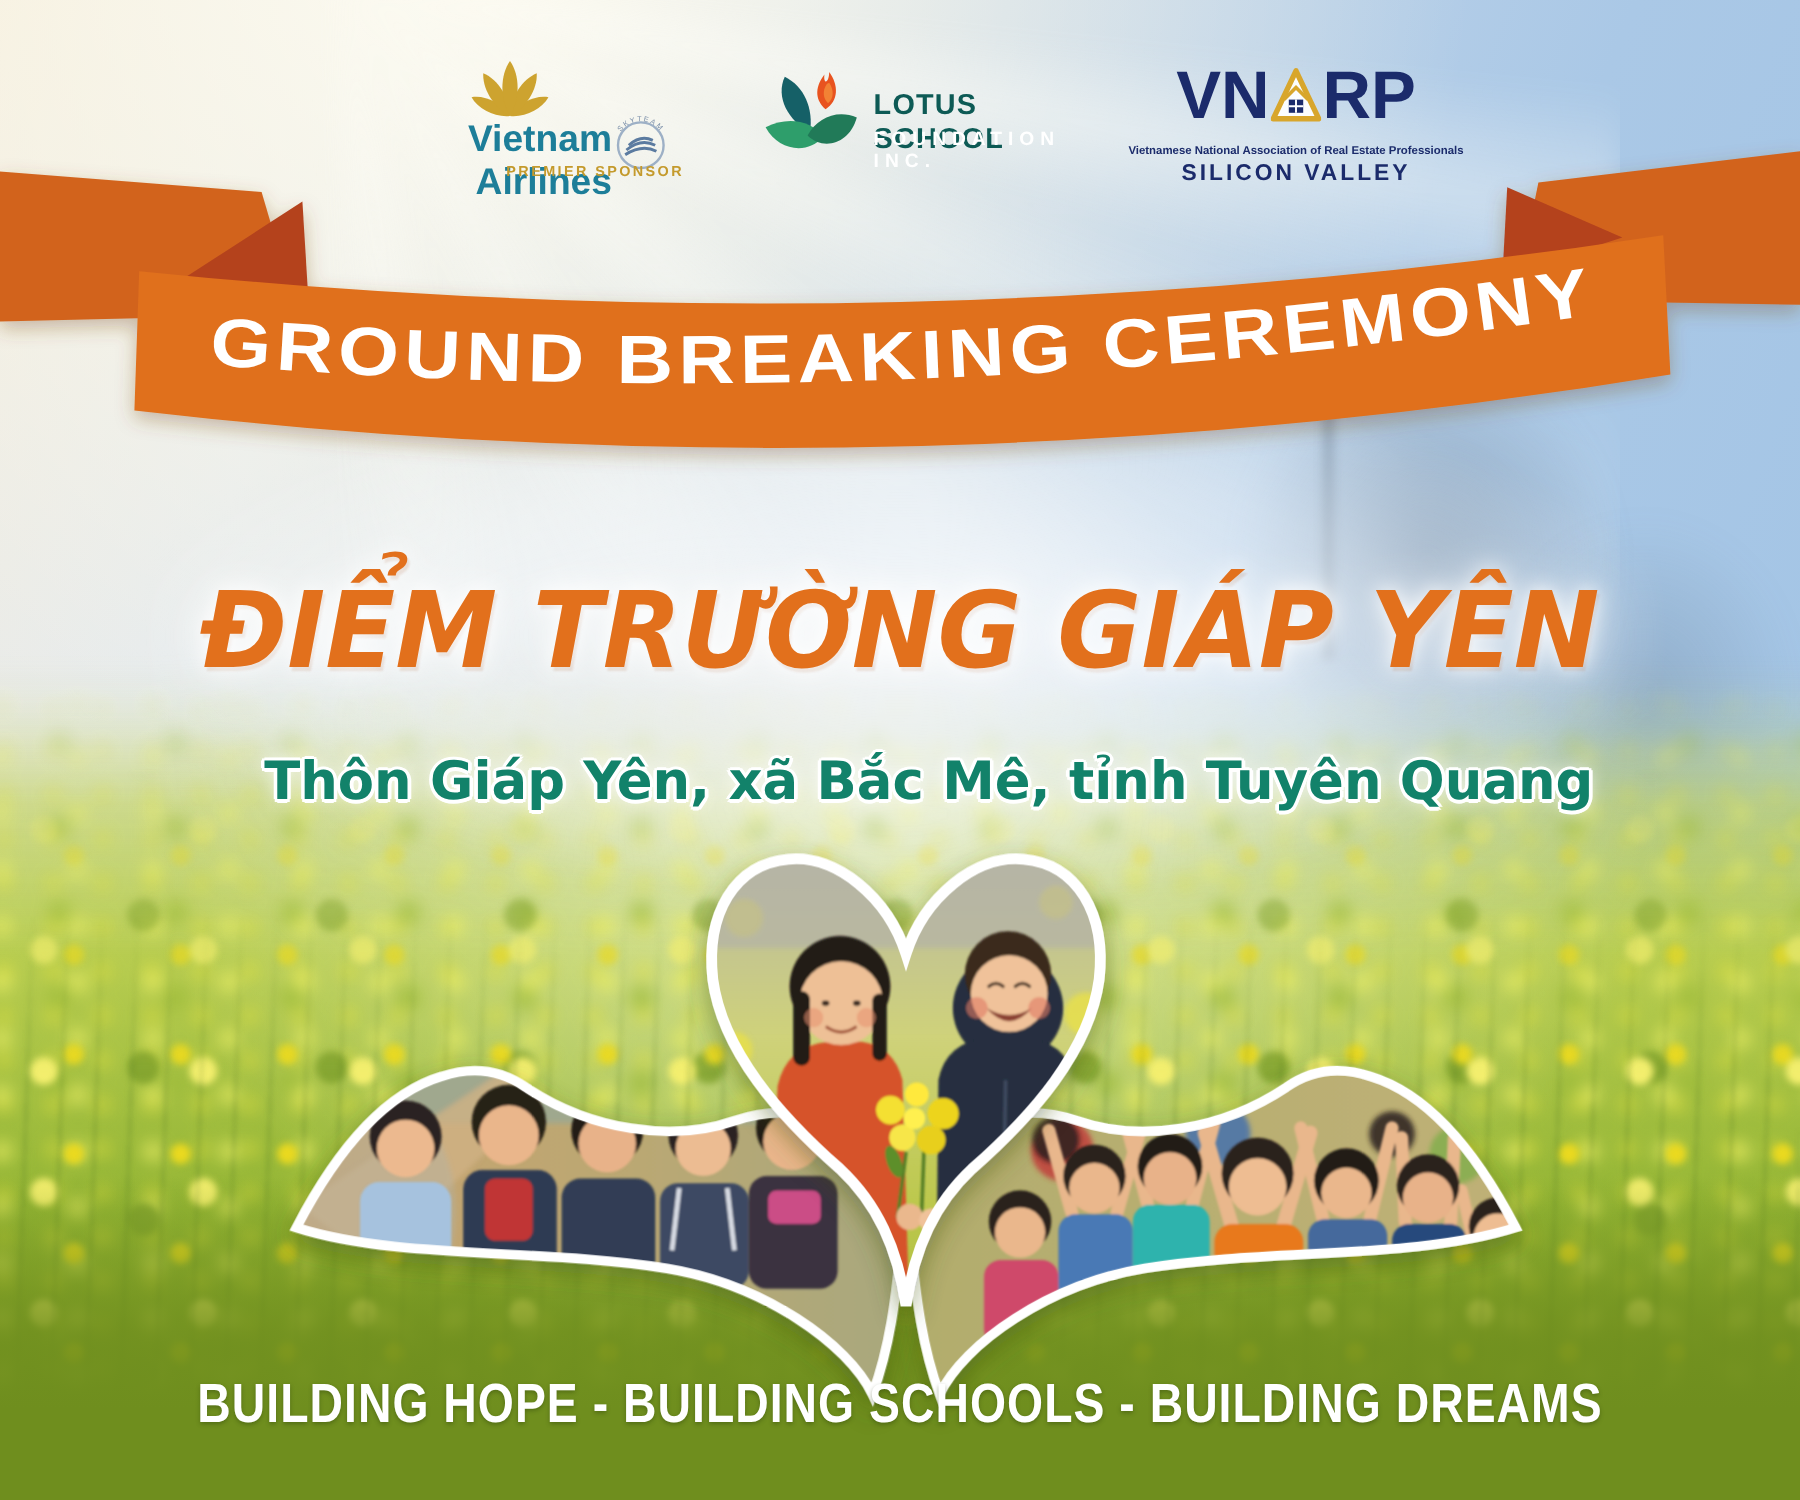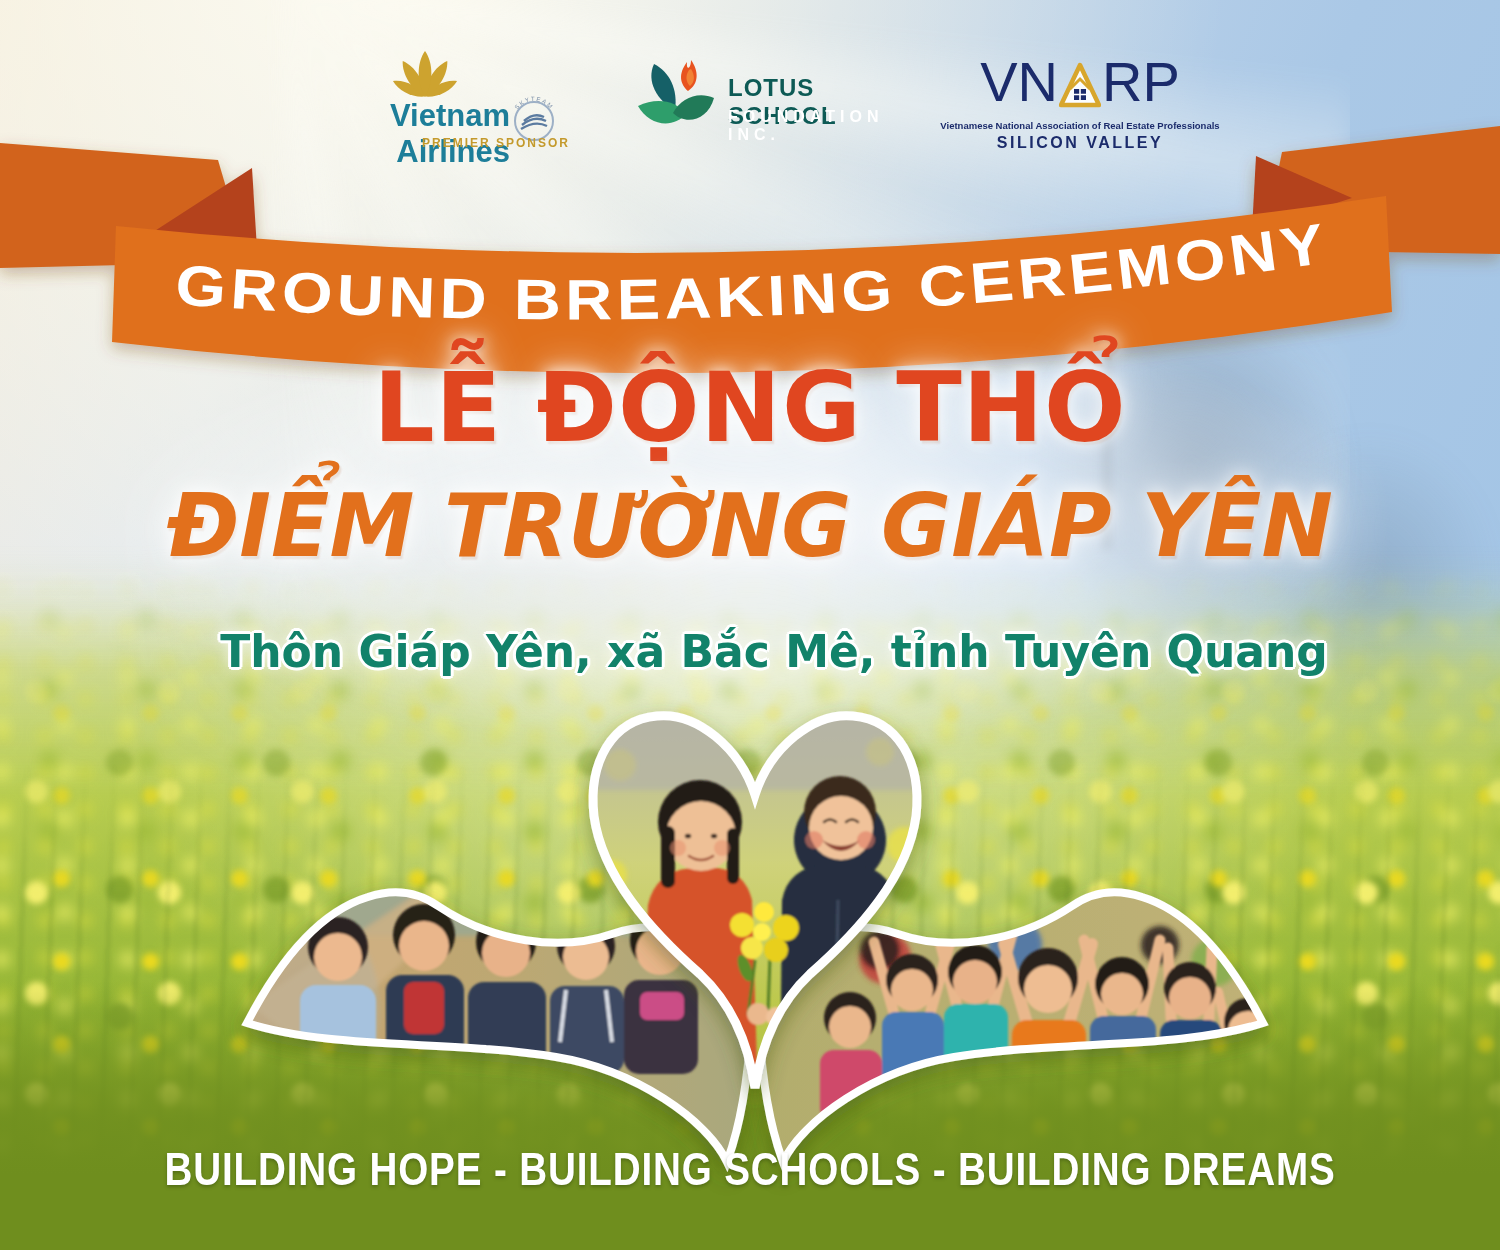"VN" .vnarp-word { align-items: flex-end -> center; font-weight: normal -> bold }
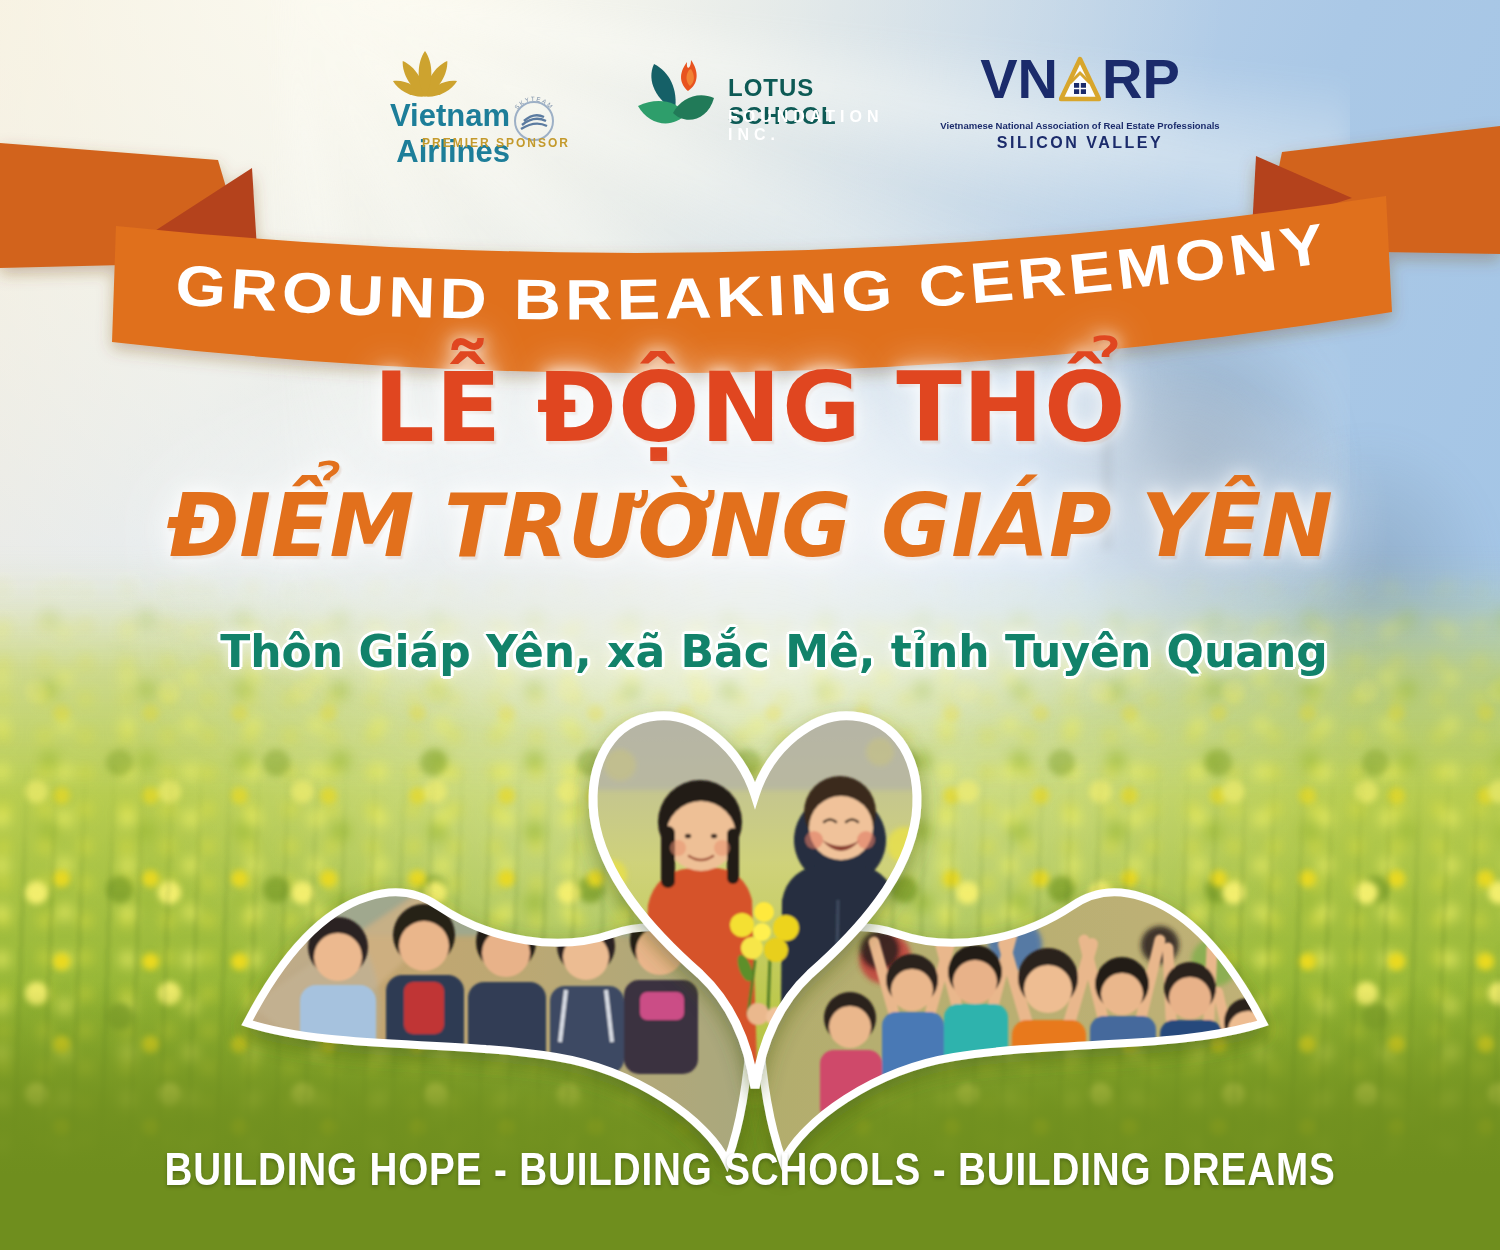"SILICON VALLEY" .vnarp-chapter { font-size: 16px -> 19px }
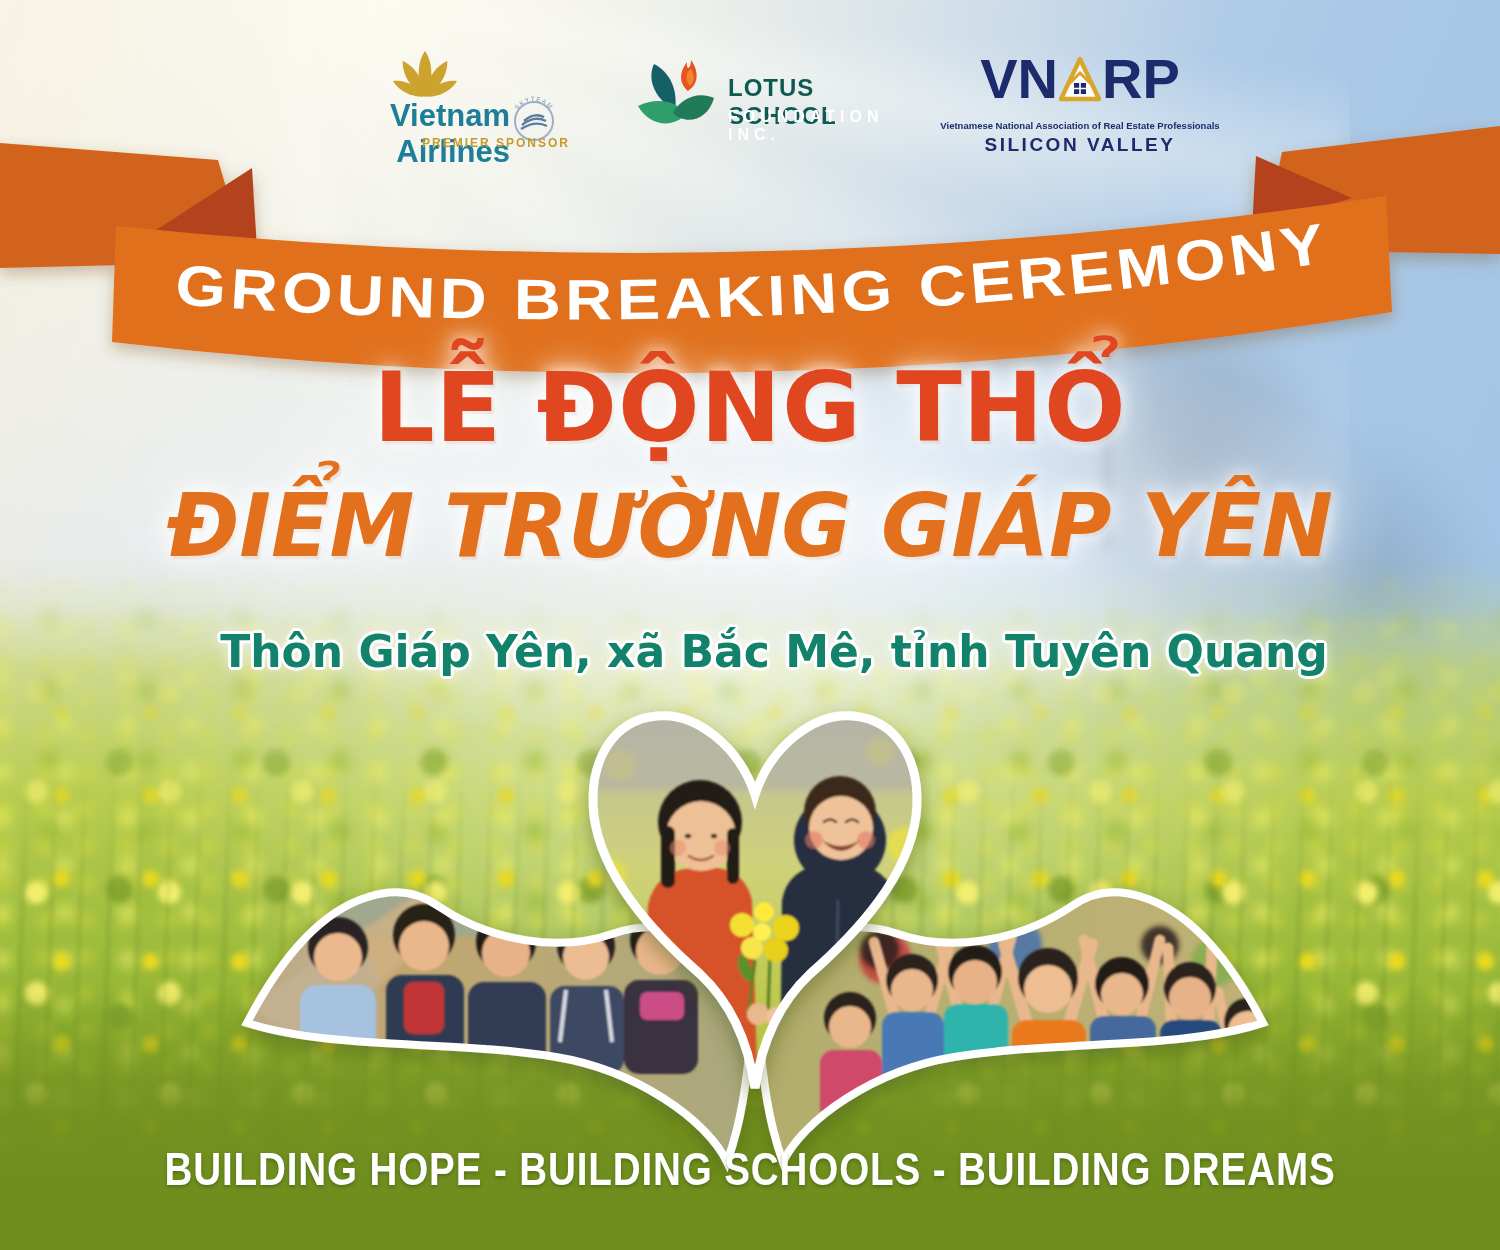"LỄ ĐỘNG THỔ" div.abs { html: <div>LỄ ĐỘNG THỔ</div> -> none }
